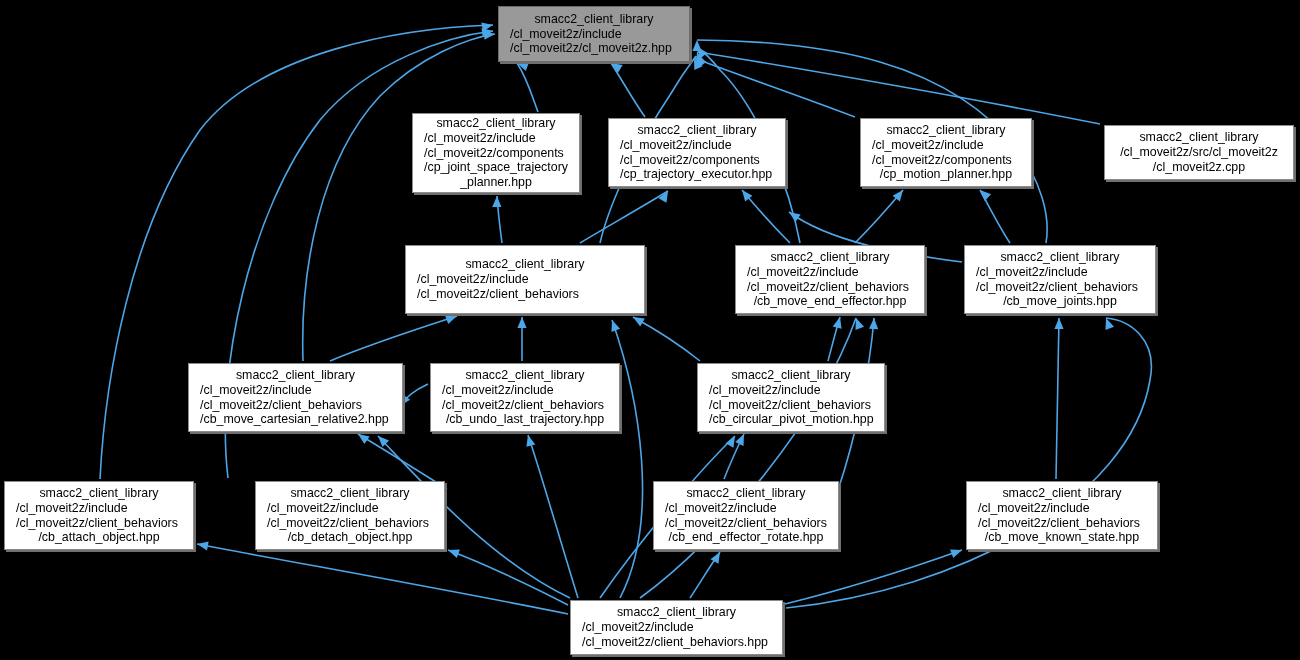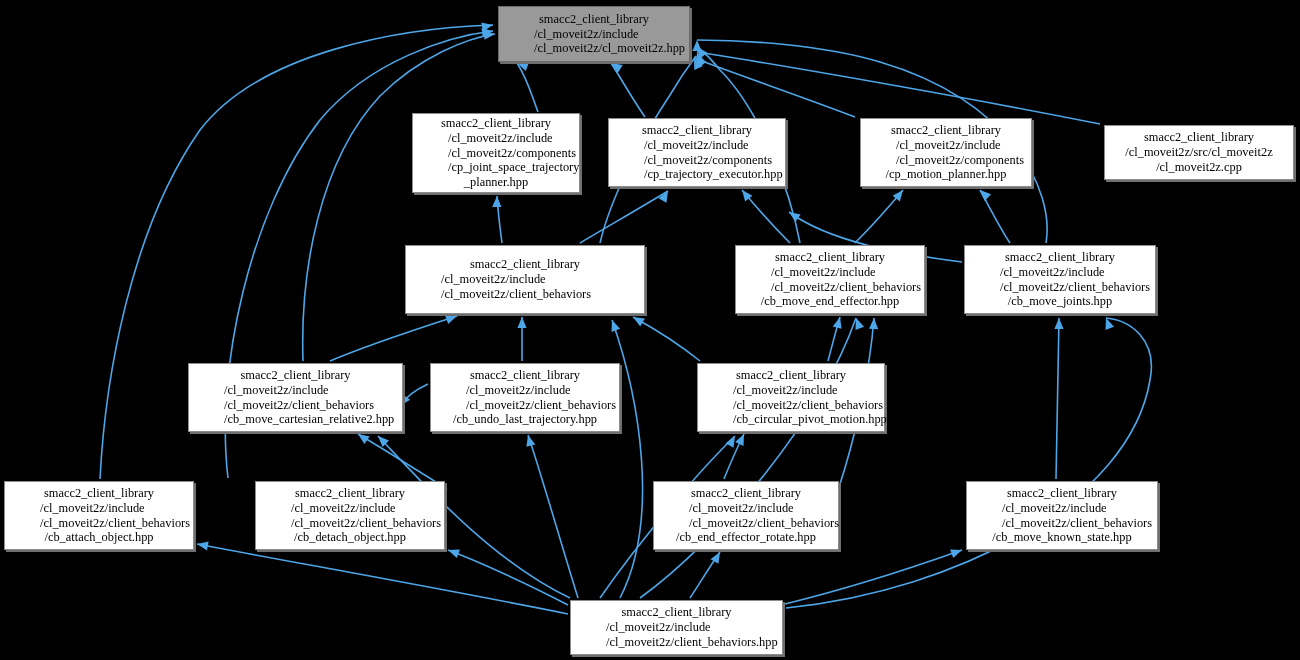"smacc2_client_library" .nodebox { font-family: Liberation Serif, serif -> none }
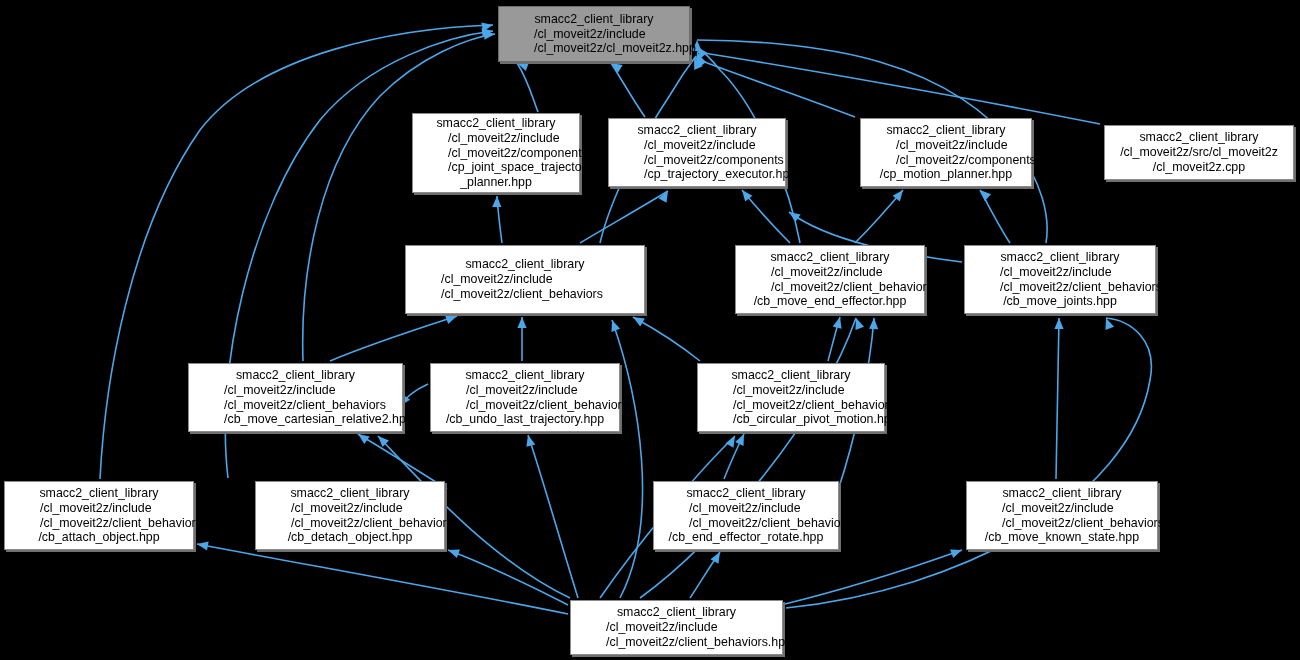"/cl_moveit2z/include" .nodebox .ln.l { margin-left: 24px -> none }
